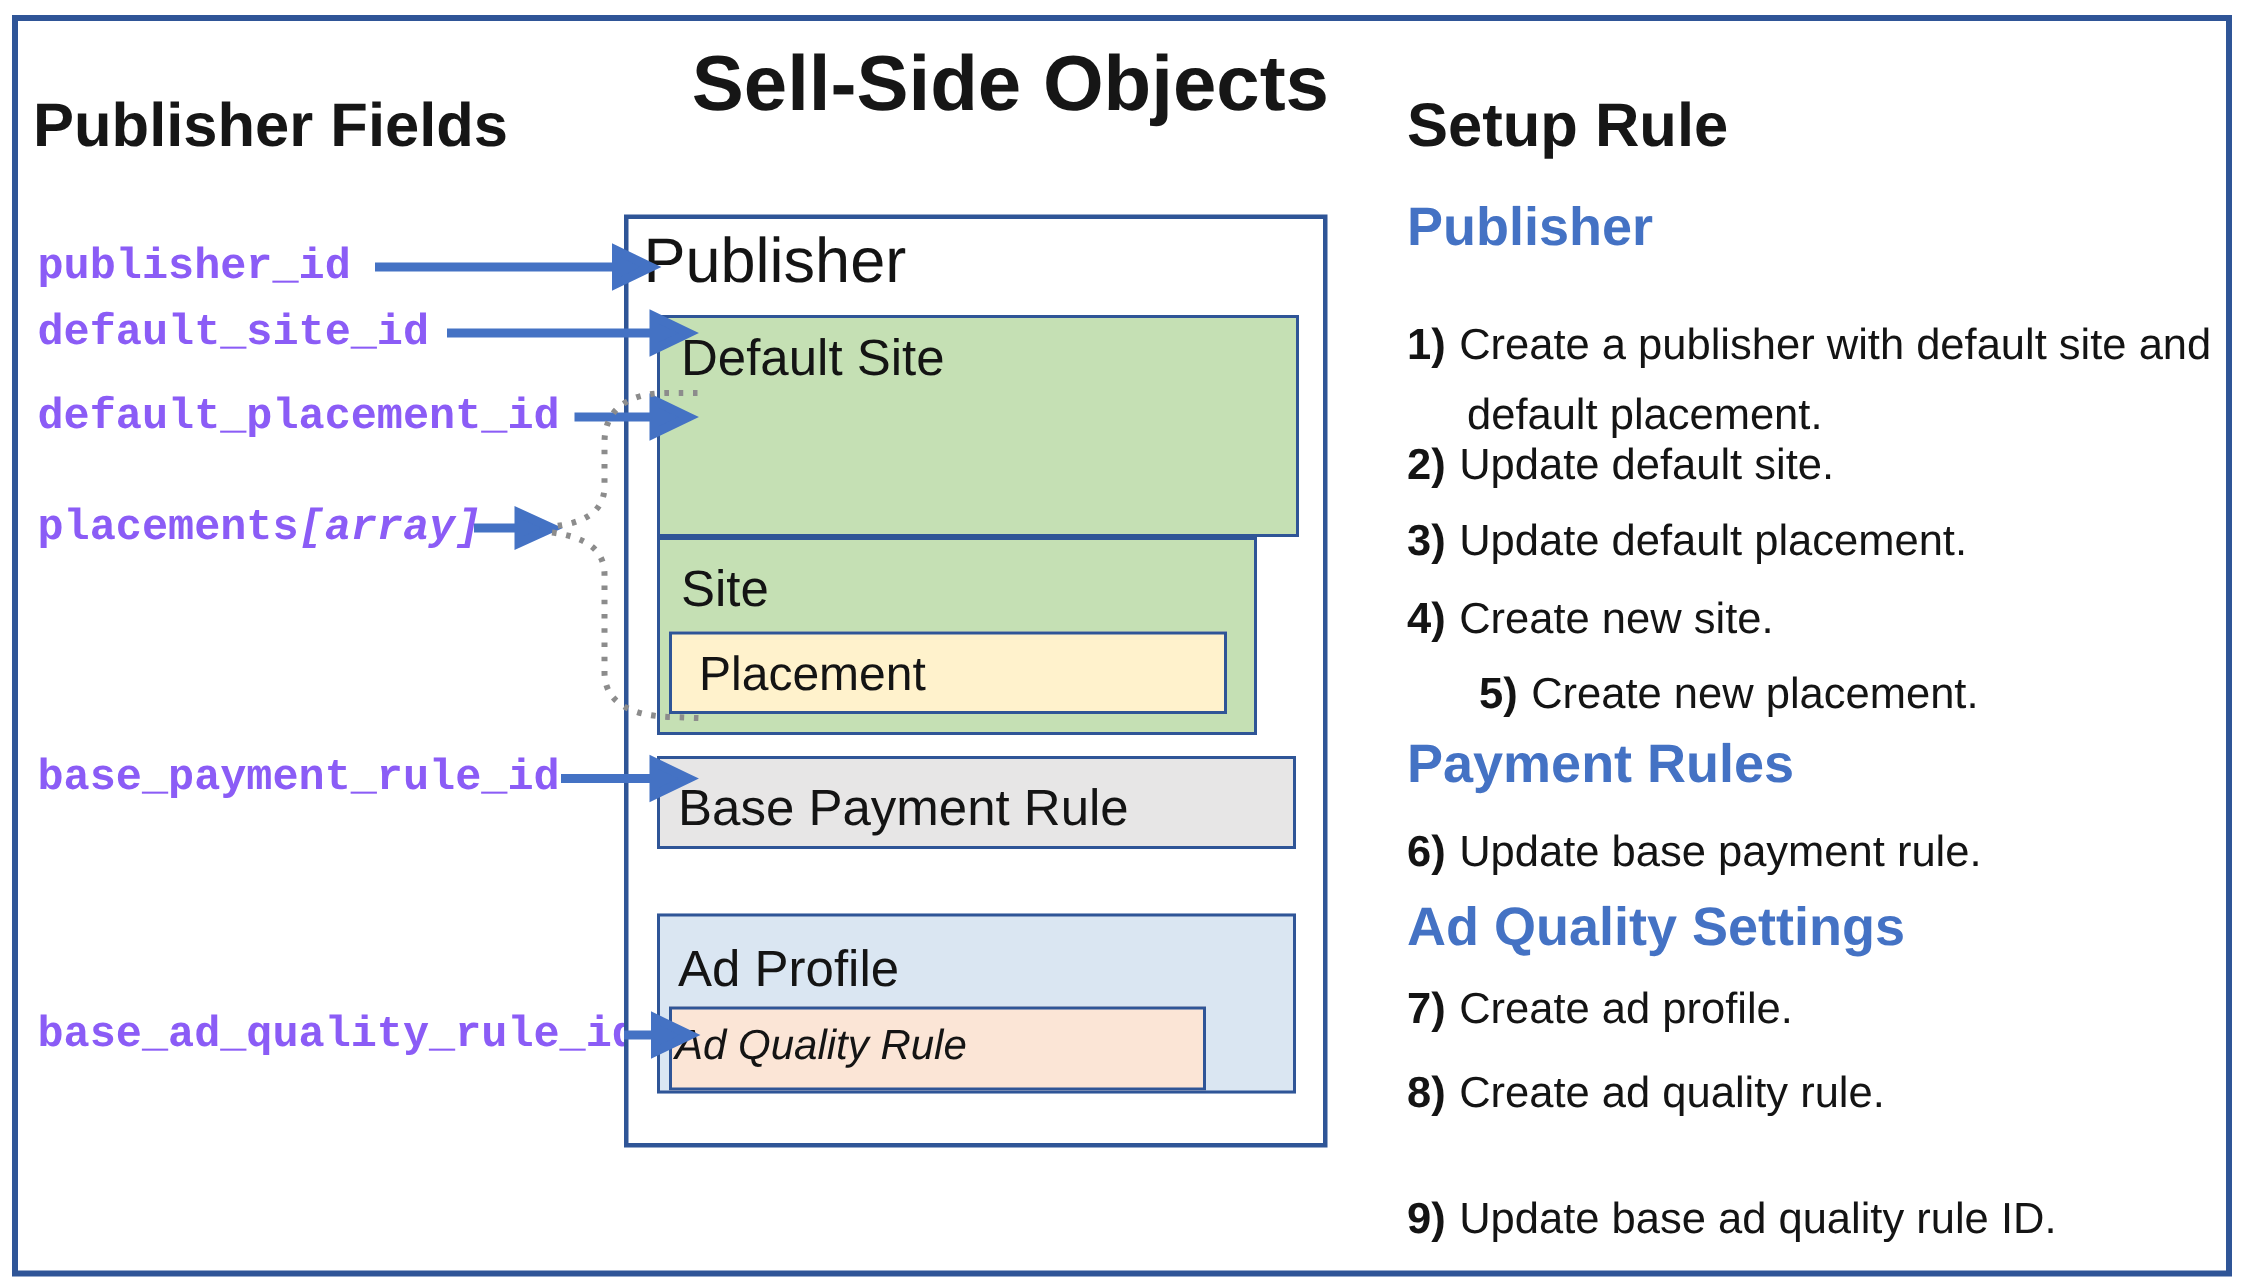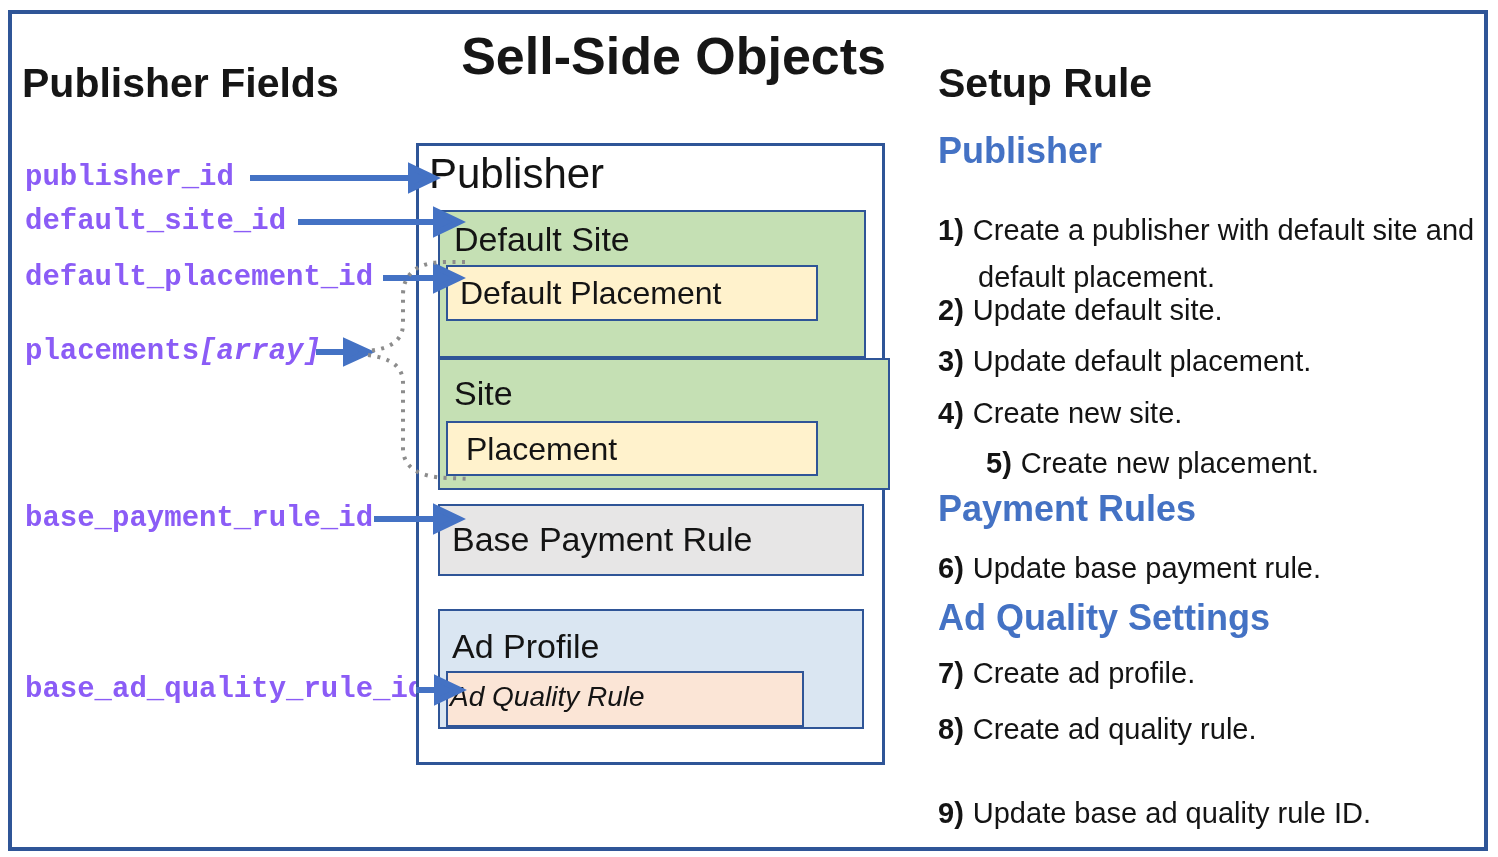"Default Placement" div.box { html: <div> <div>Default Placement</div> </div> -> none }
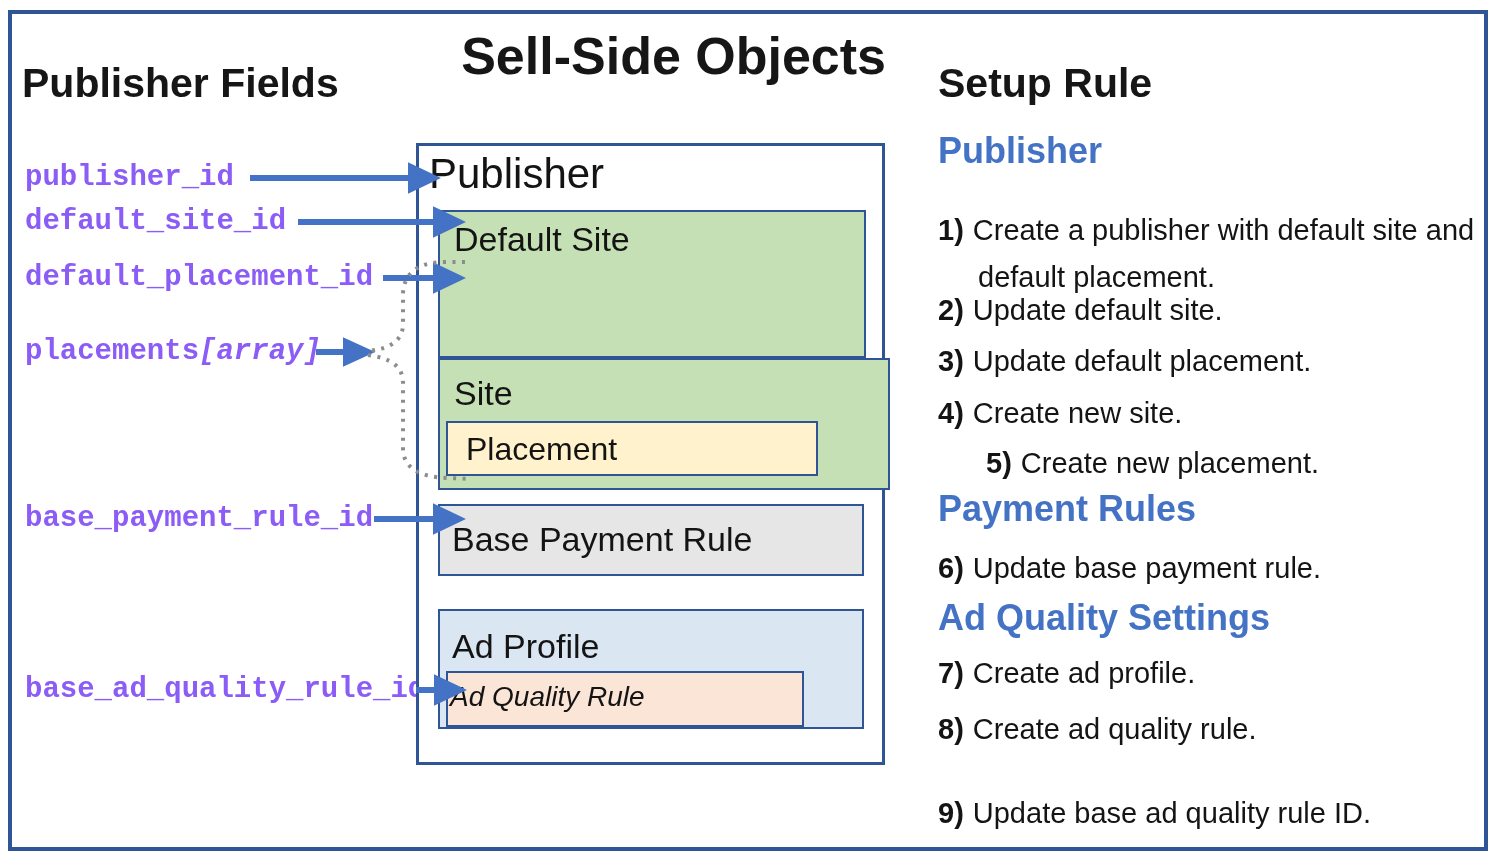"Site" #site-box { width: 452px -> 400px }
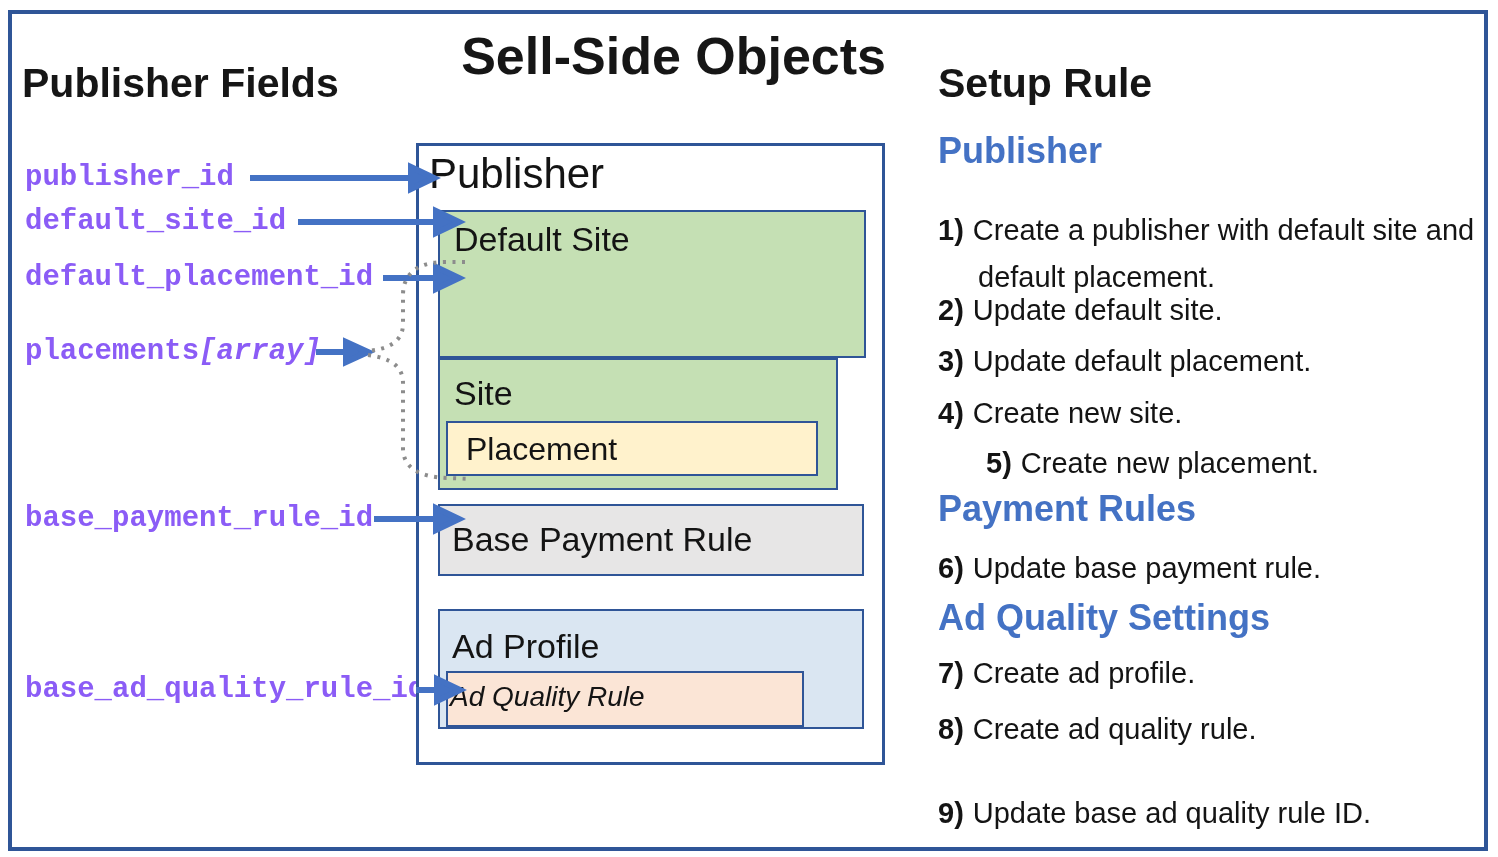"Base Payment Rule" #base-payment-box { height: 72px -> 62px }
